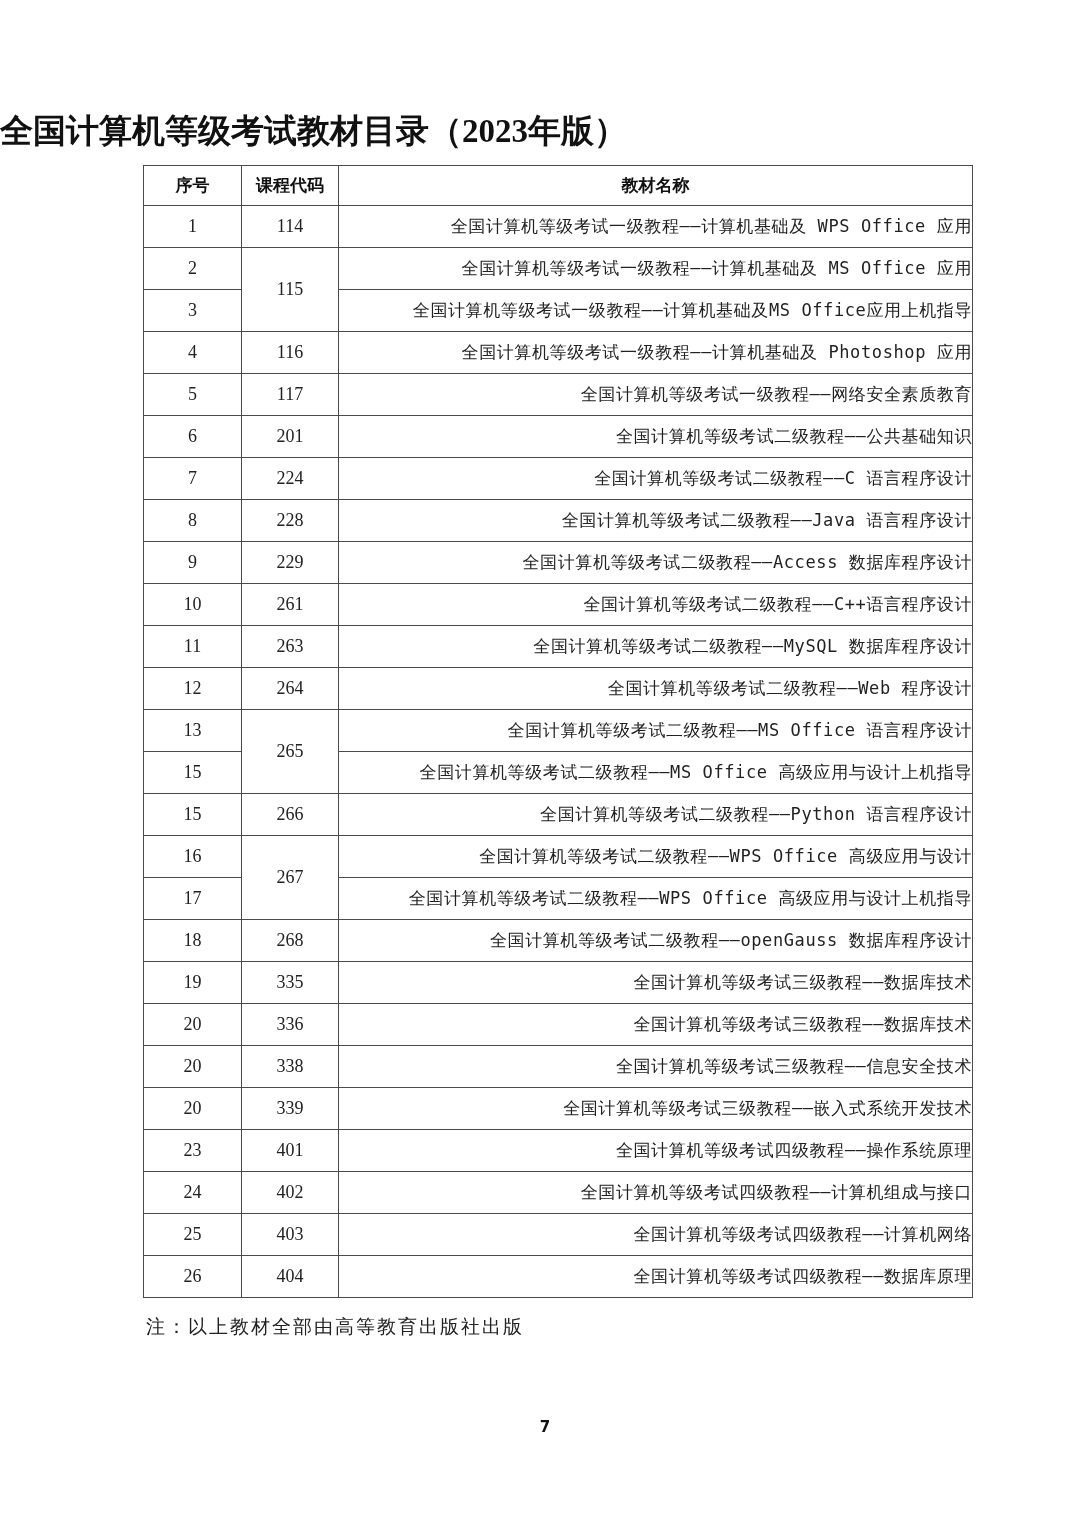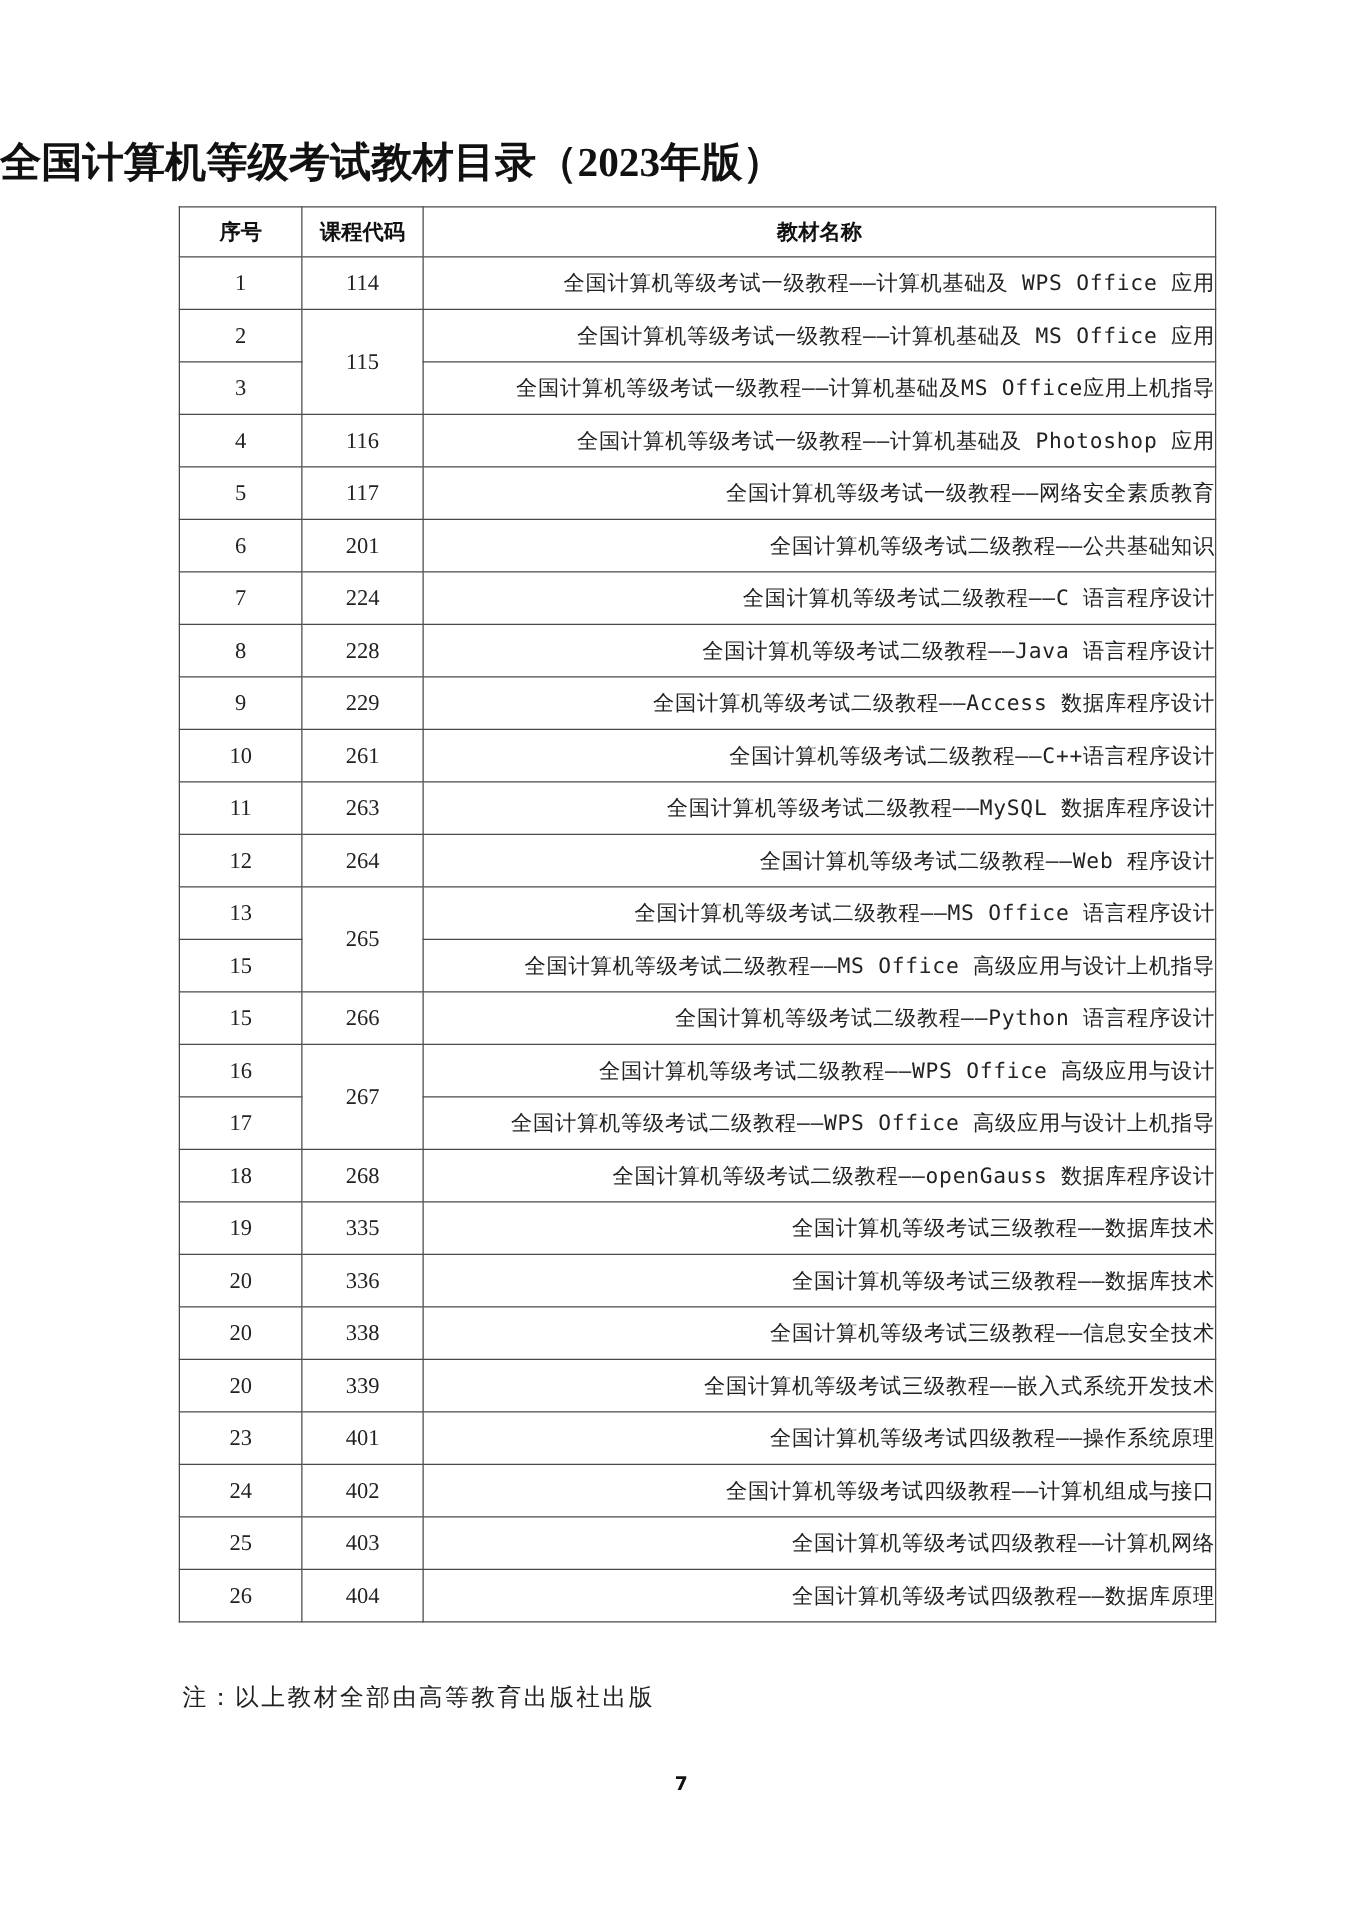"注：以上教材全部由高等教育出版社出版" .note { margin-top: 31px -> none }
